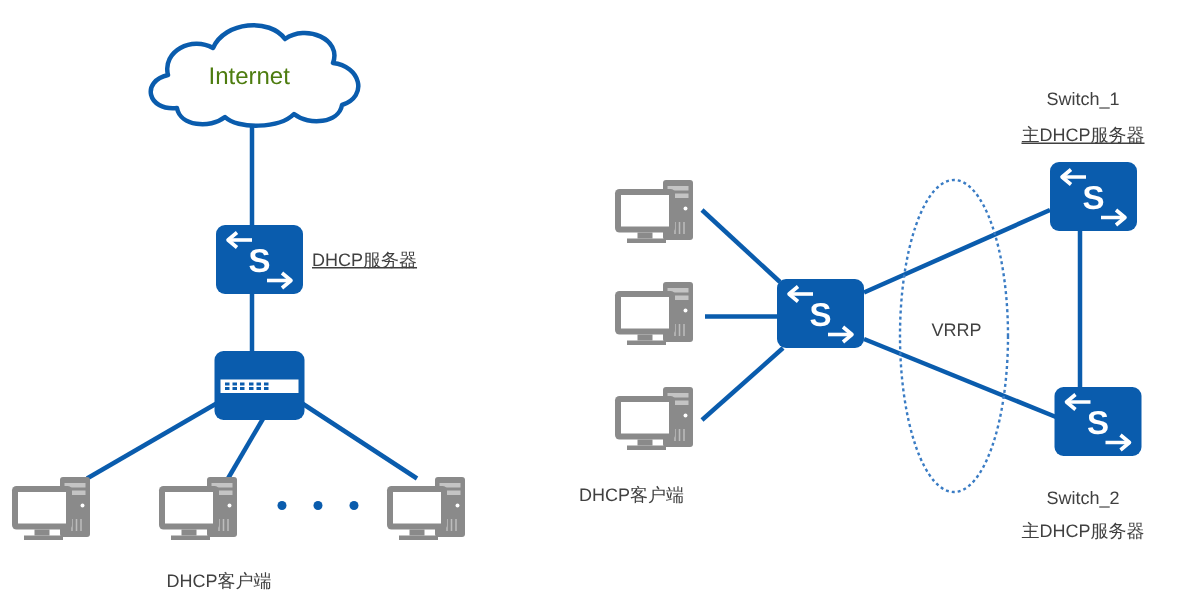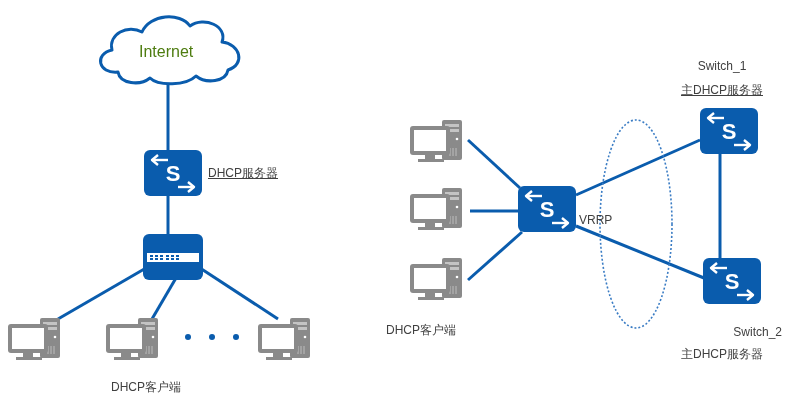"VRRP" div.lbl { left: 579px -> 621px }
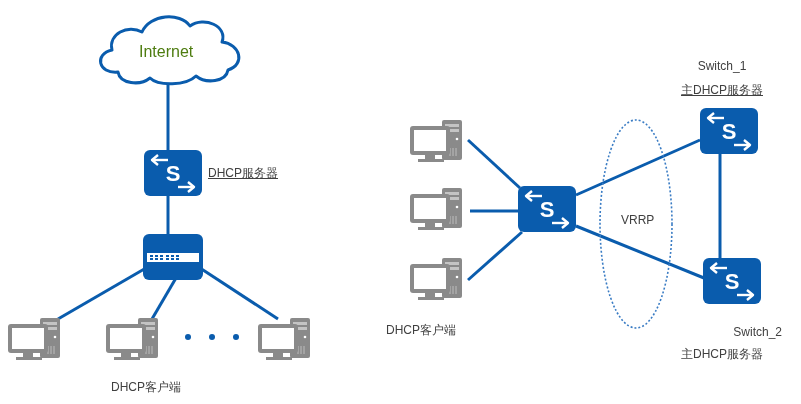"Switch_2" div.lbl { text-align: right -> none }
